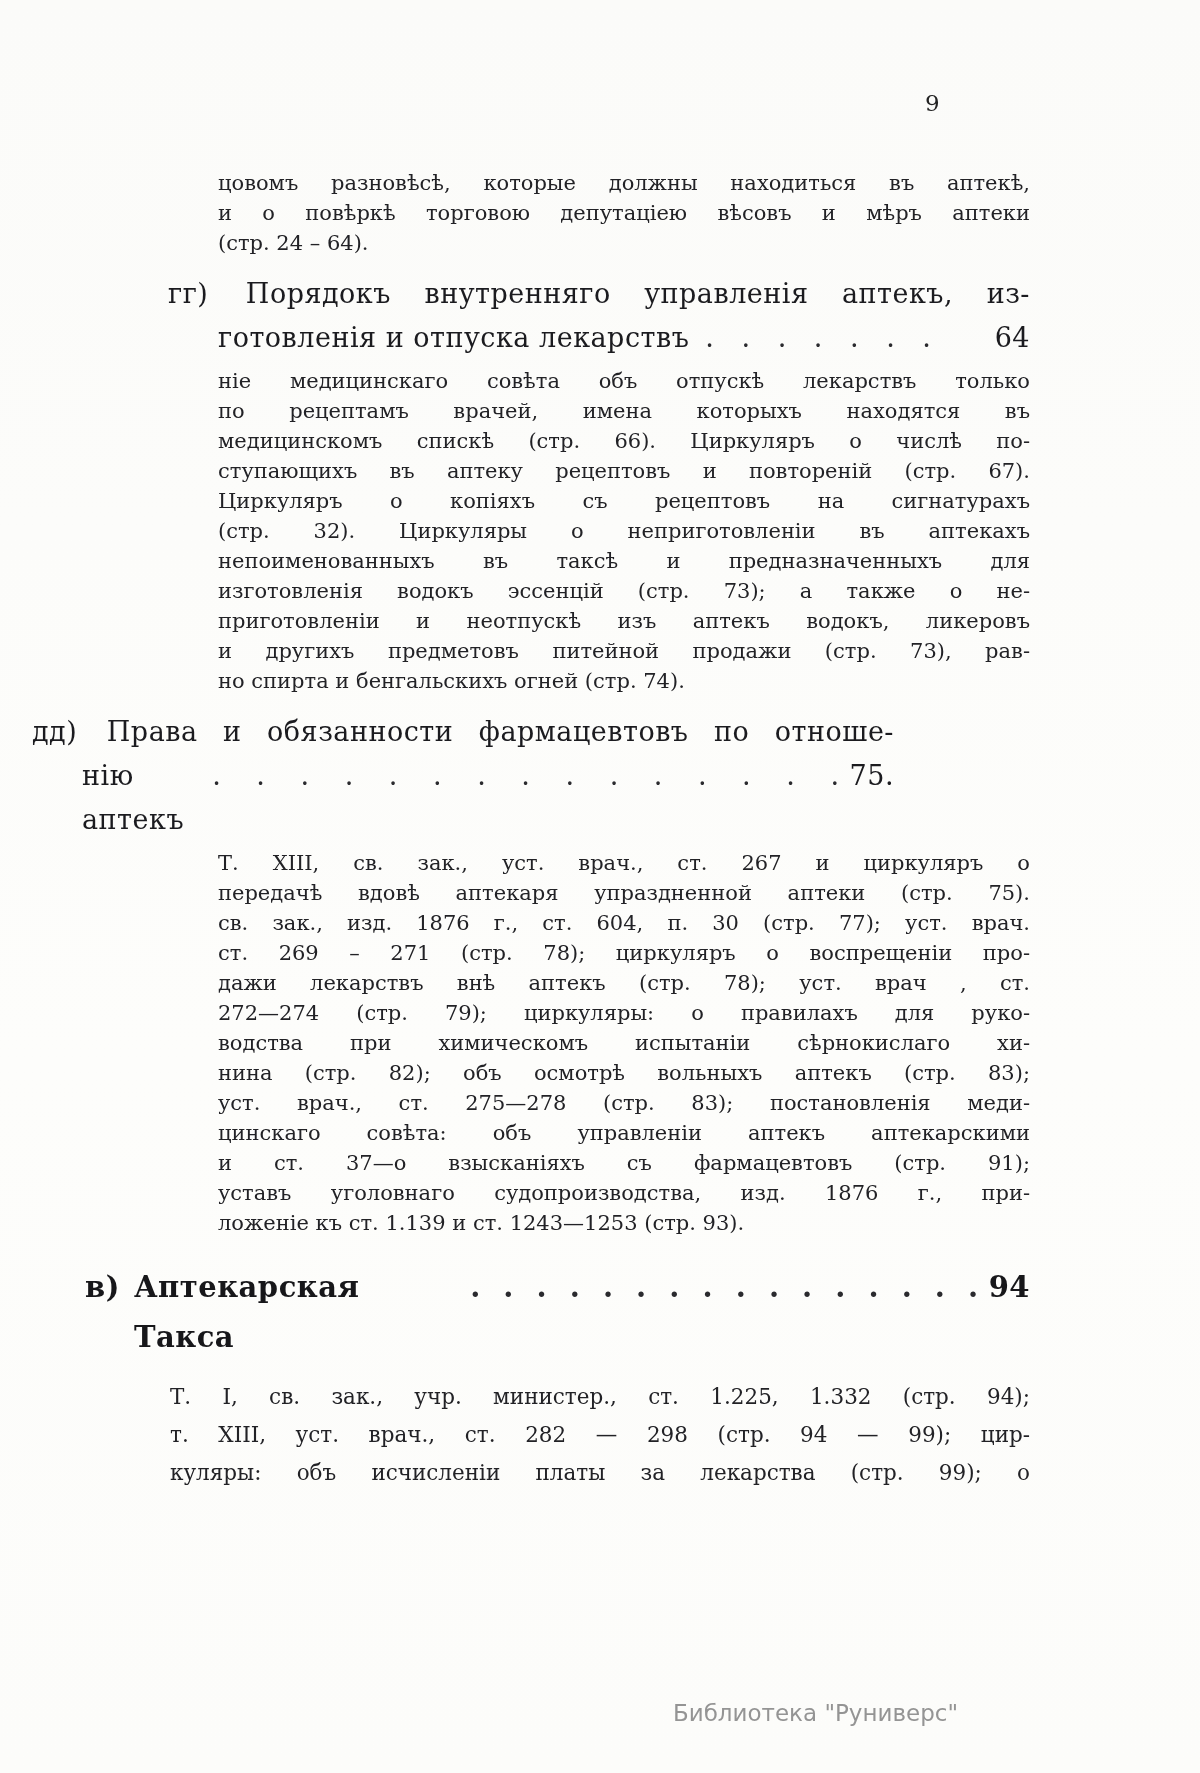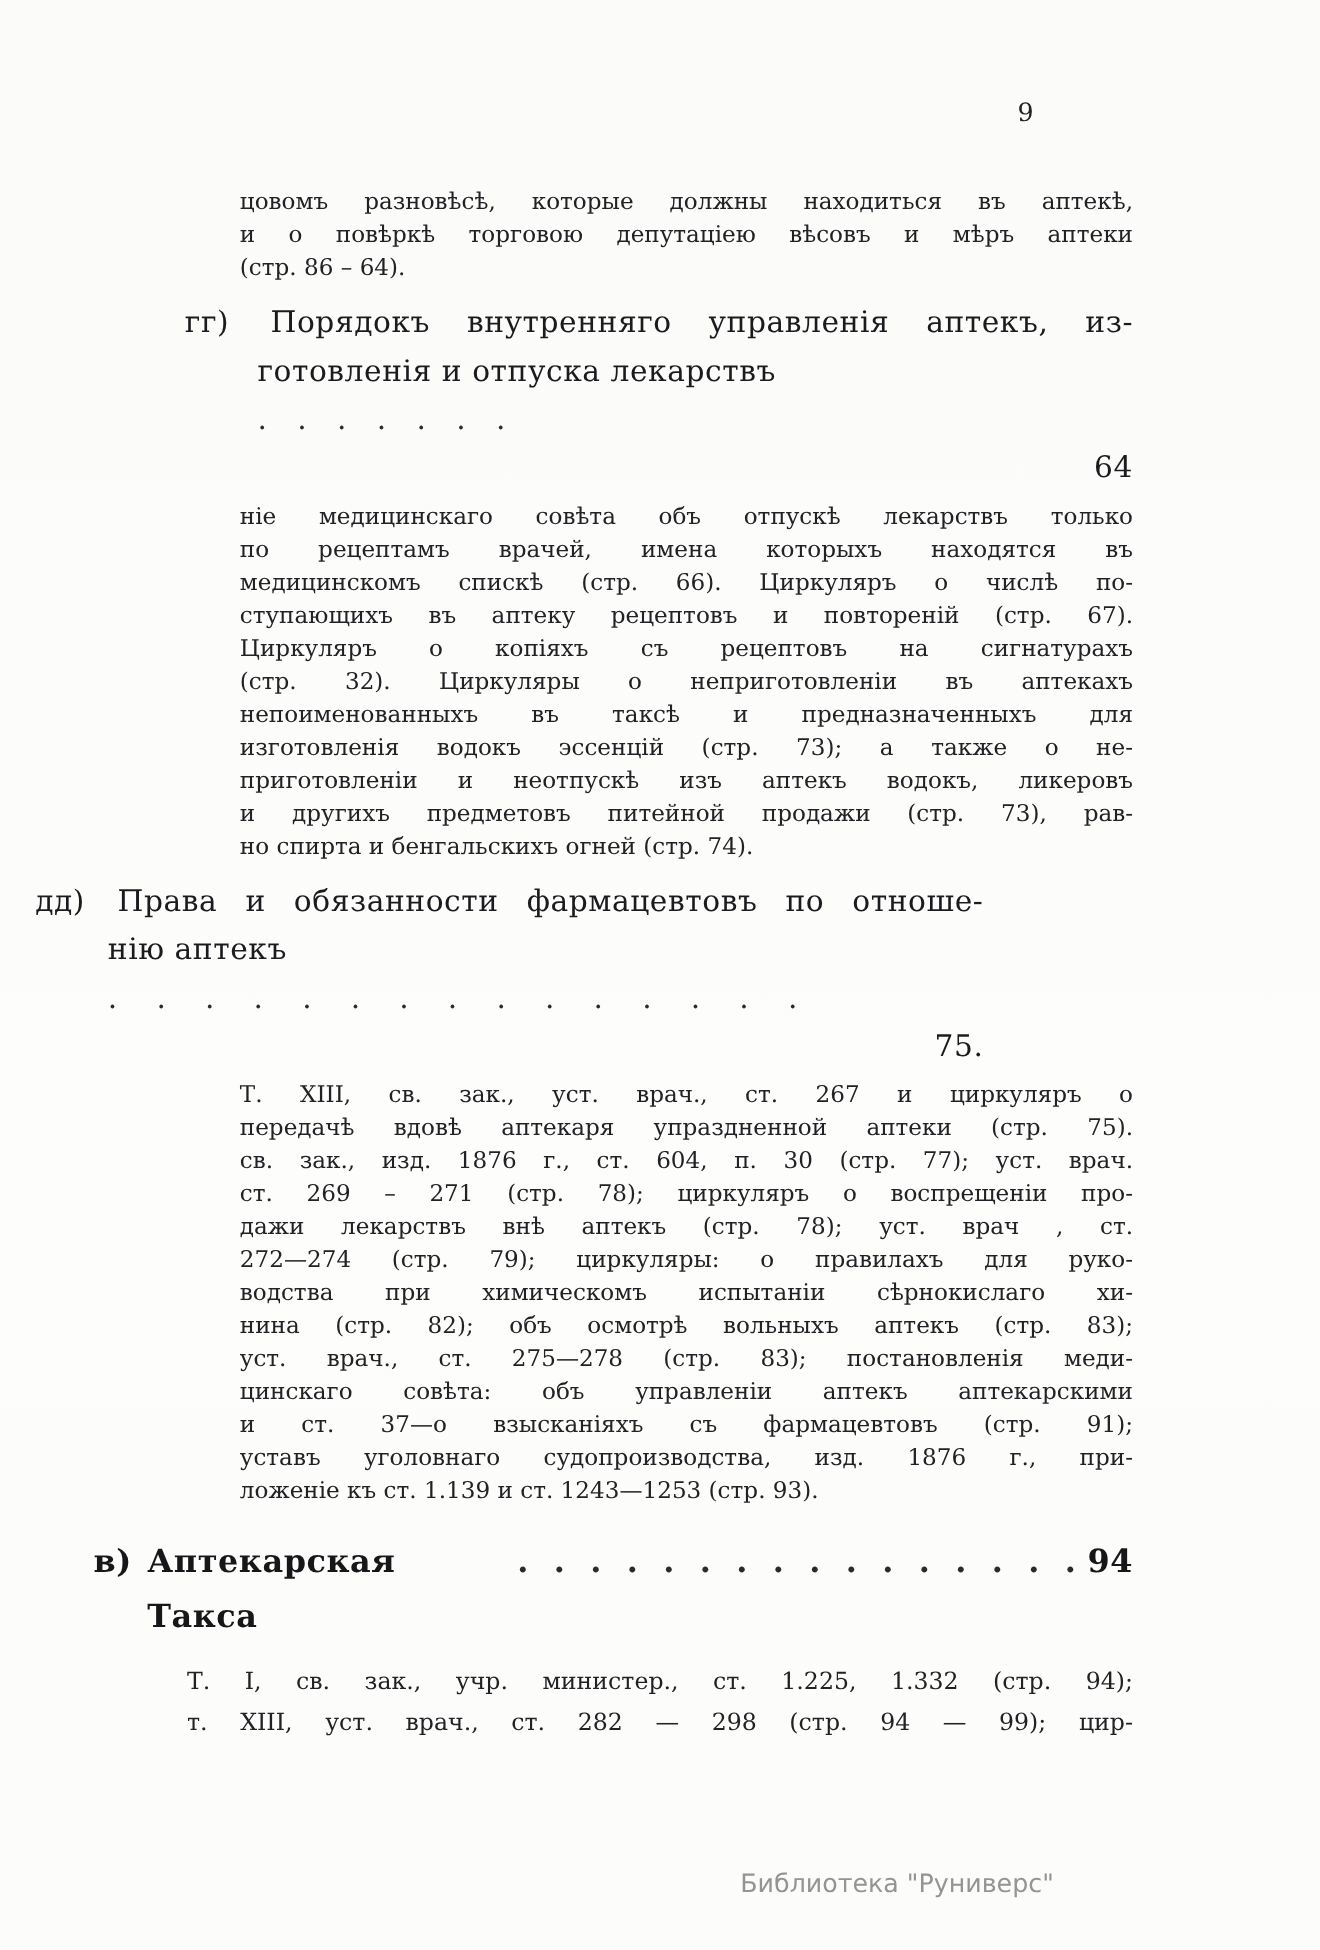"(стр. 86 – 64)." div.tline { text: 86 -> 24 }
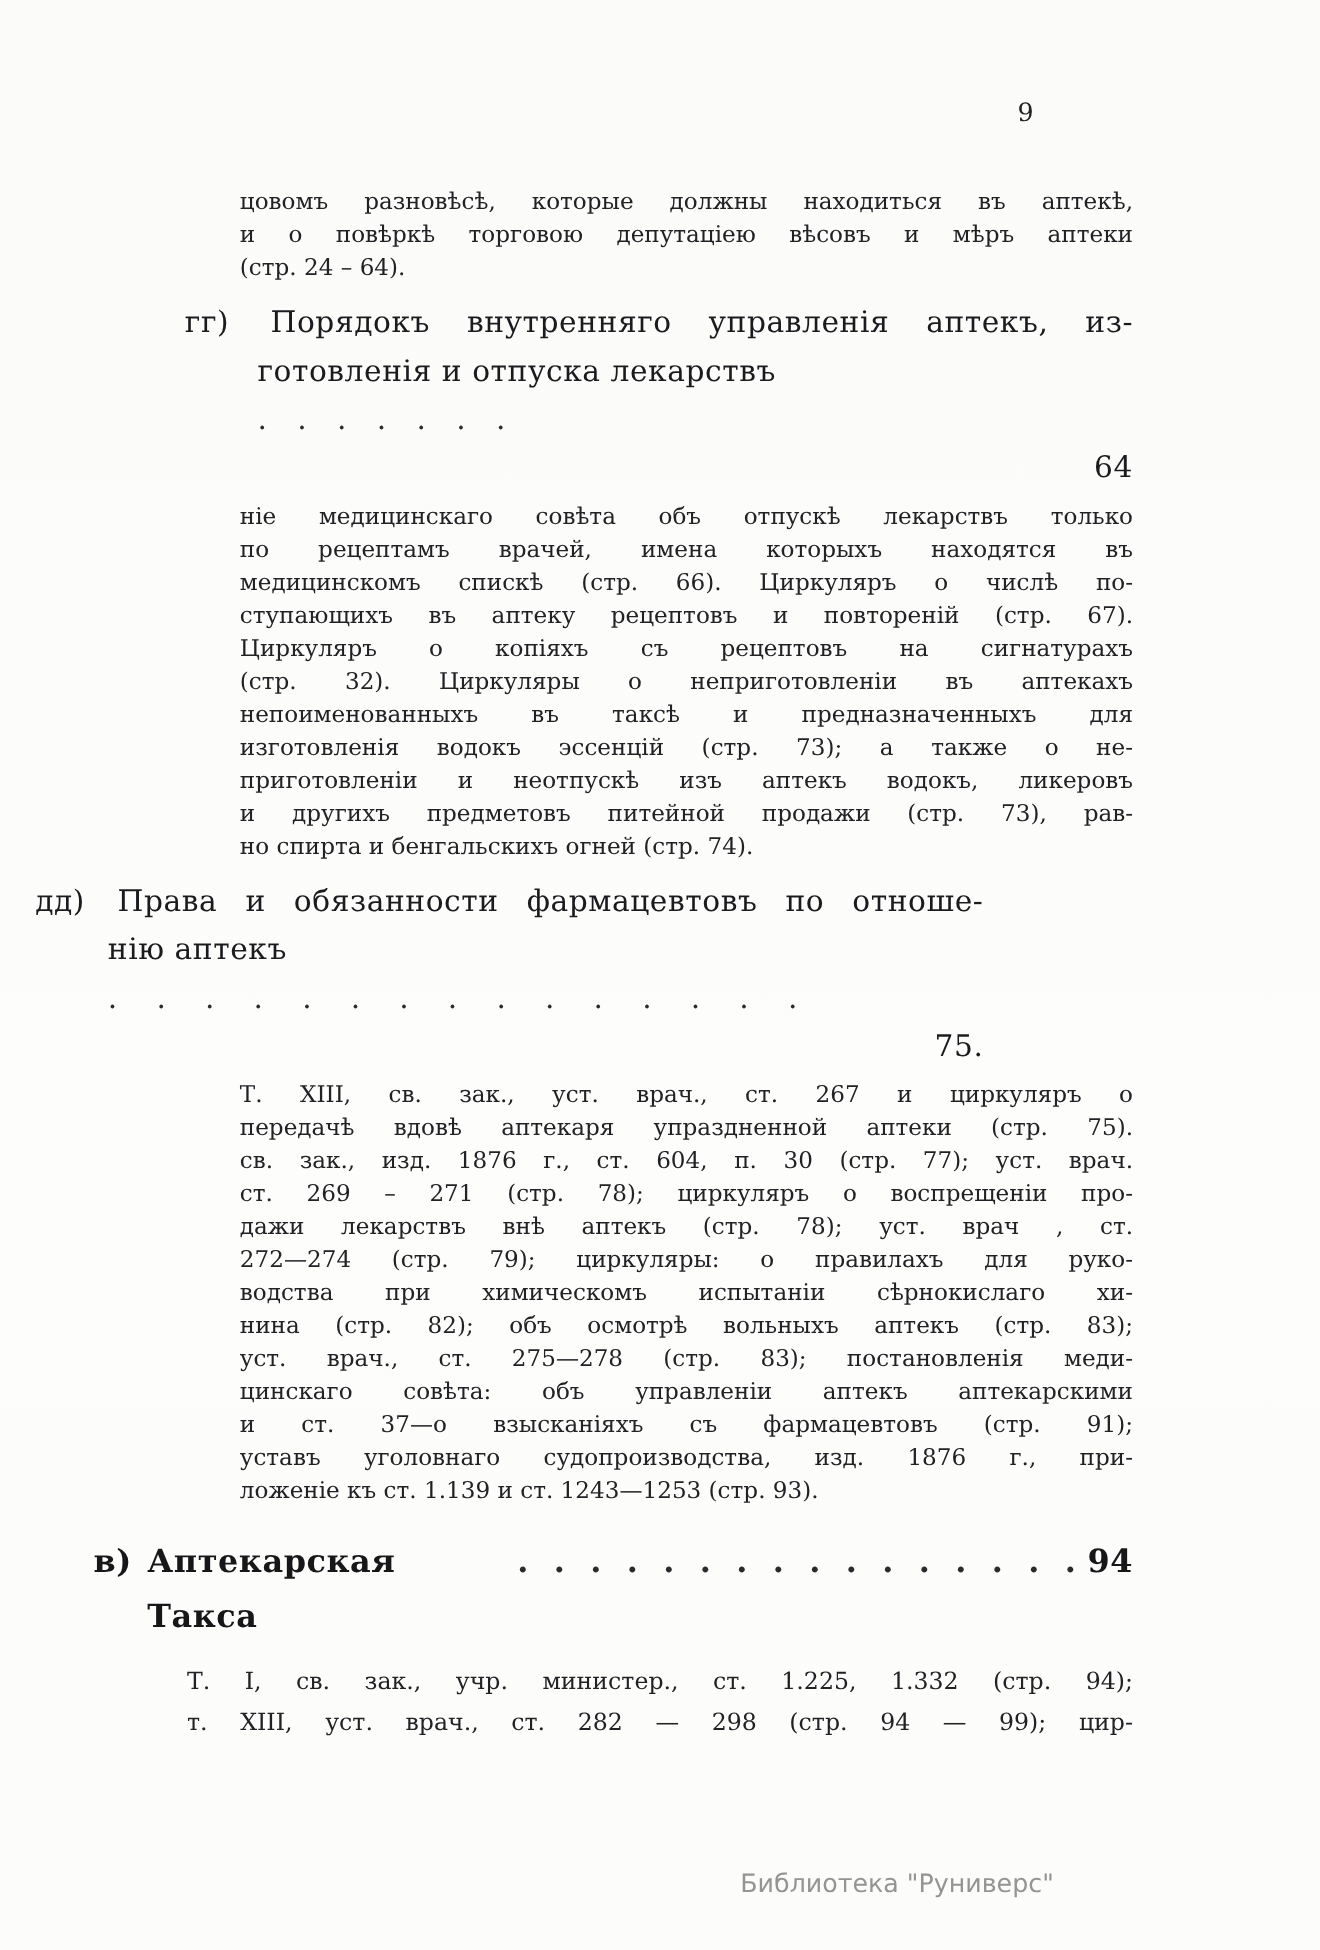"готовленія и отпуска лекарствъ" .hline2 { flex-direction: column -> none }
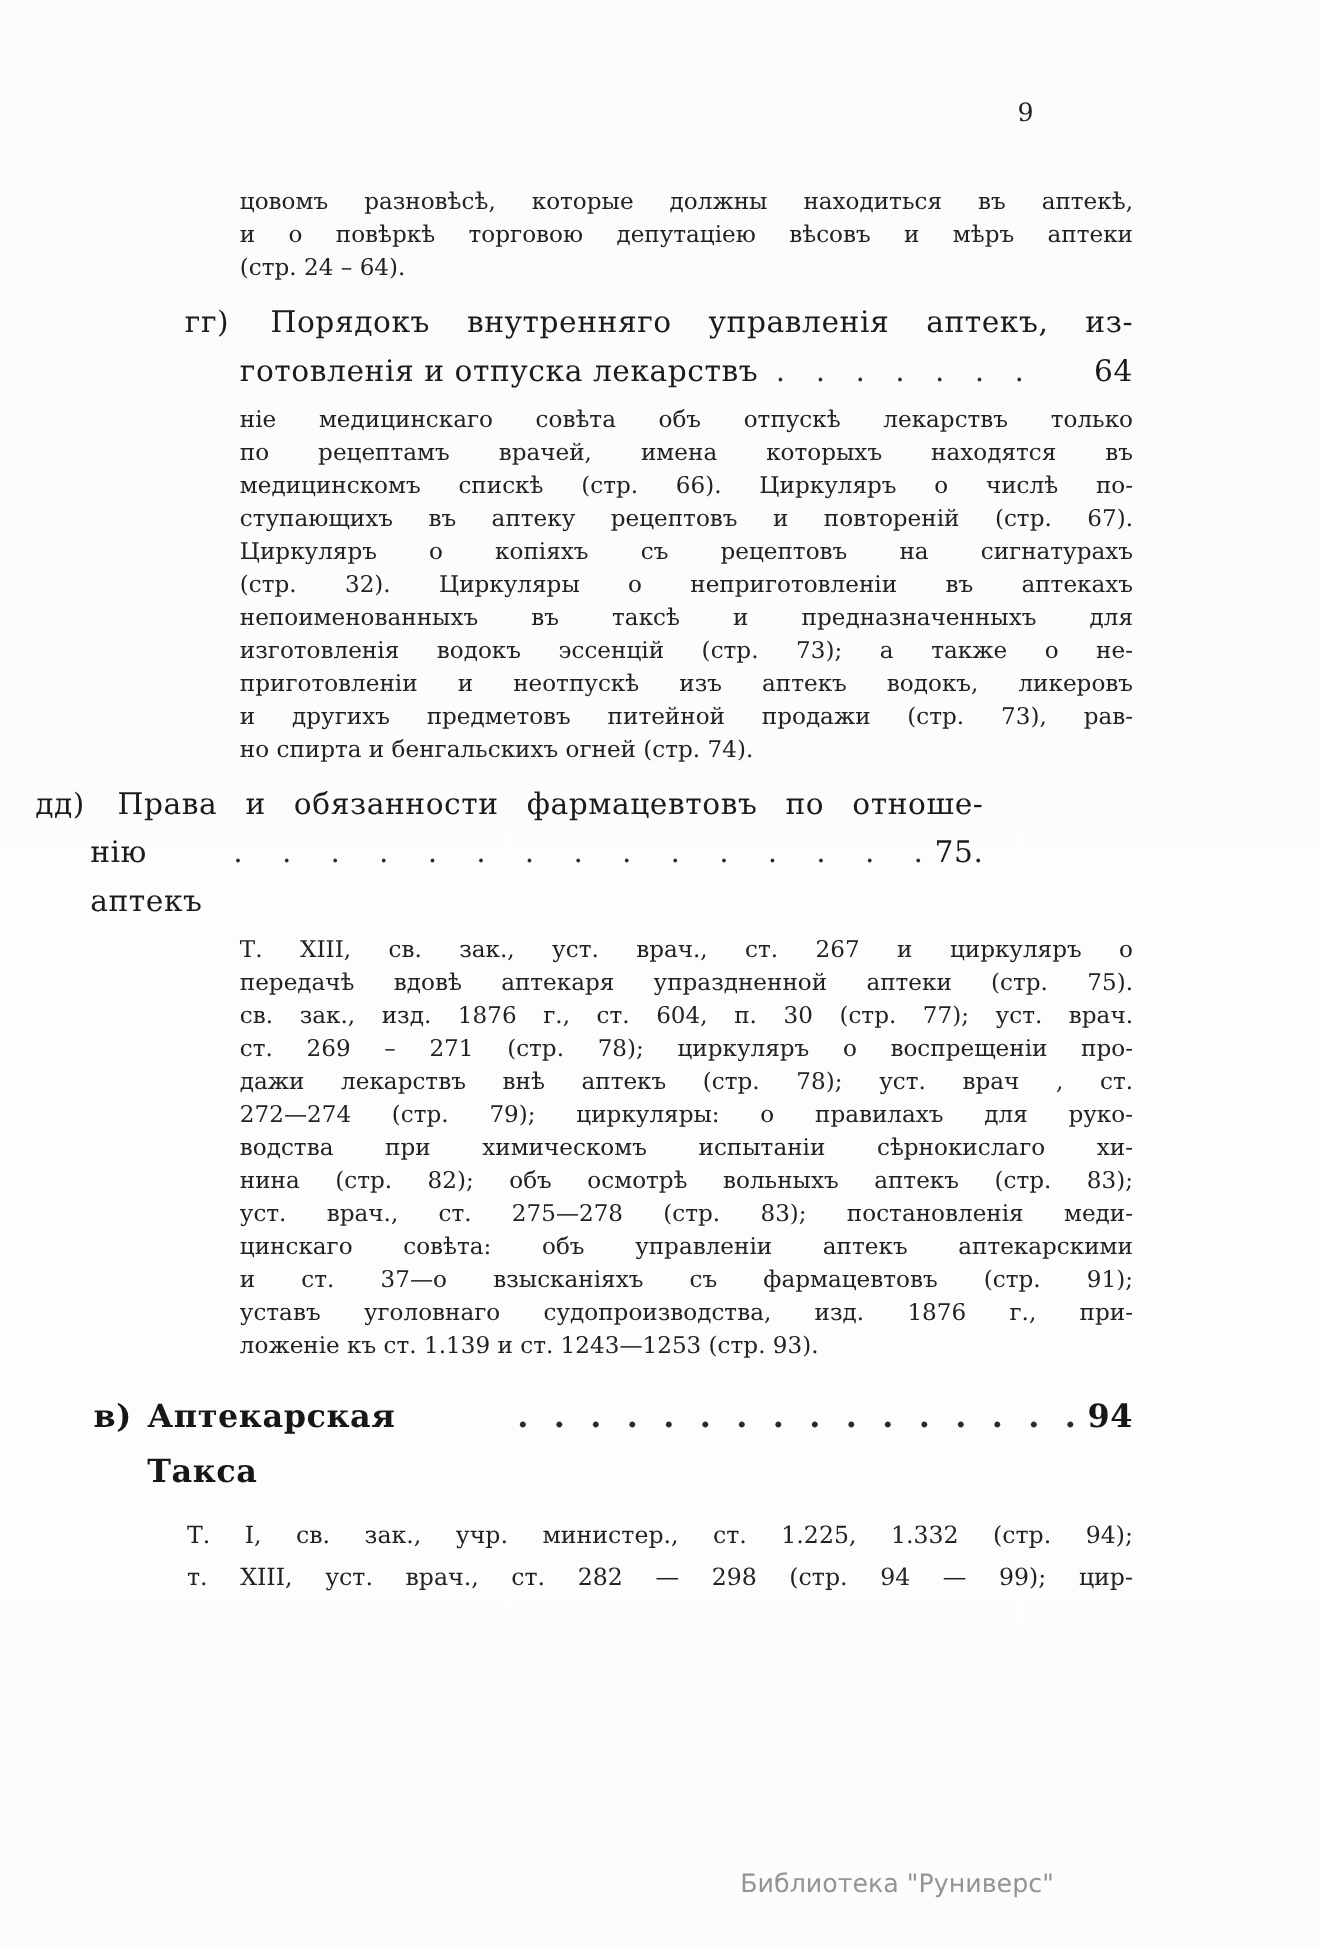"куляры: объ исчисленіи платы за" div.tline { html: none -> <div>куляры: объ исчисленіи платы за лекарства (стр. 99); о</div> }
